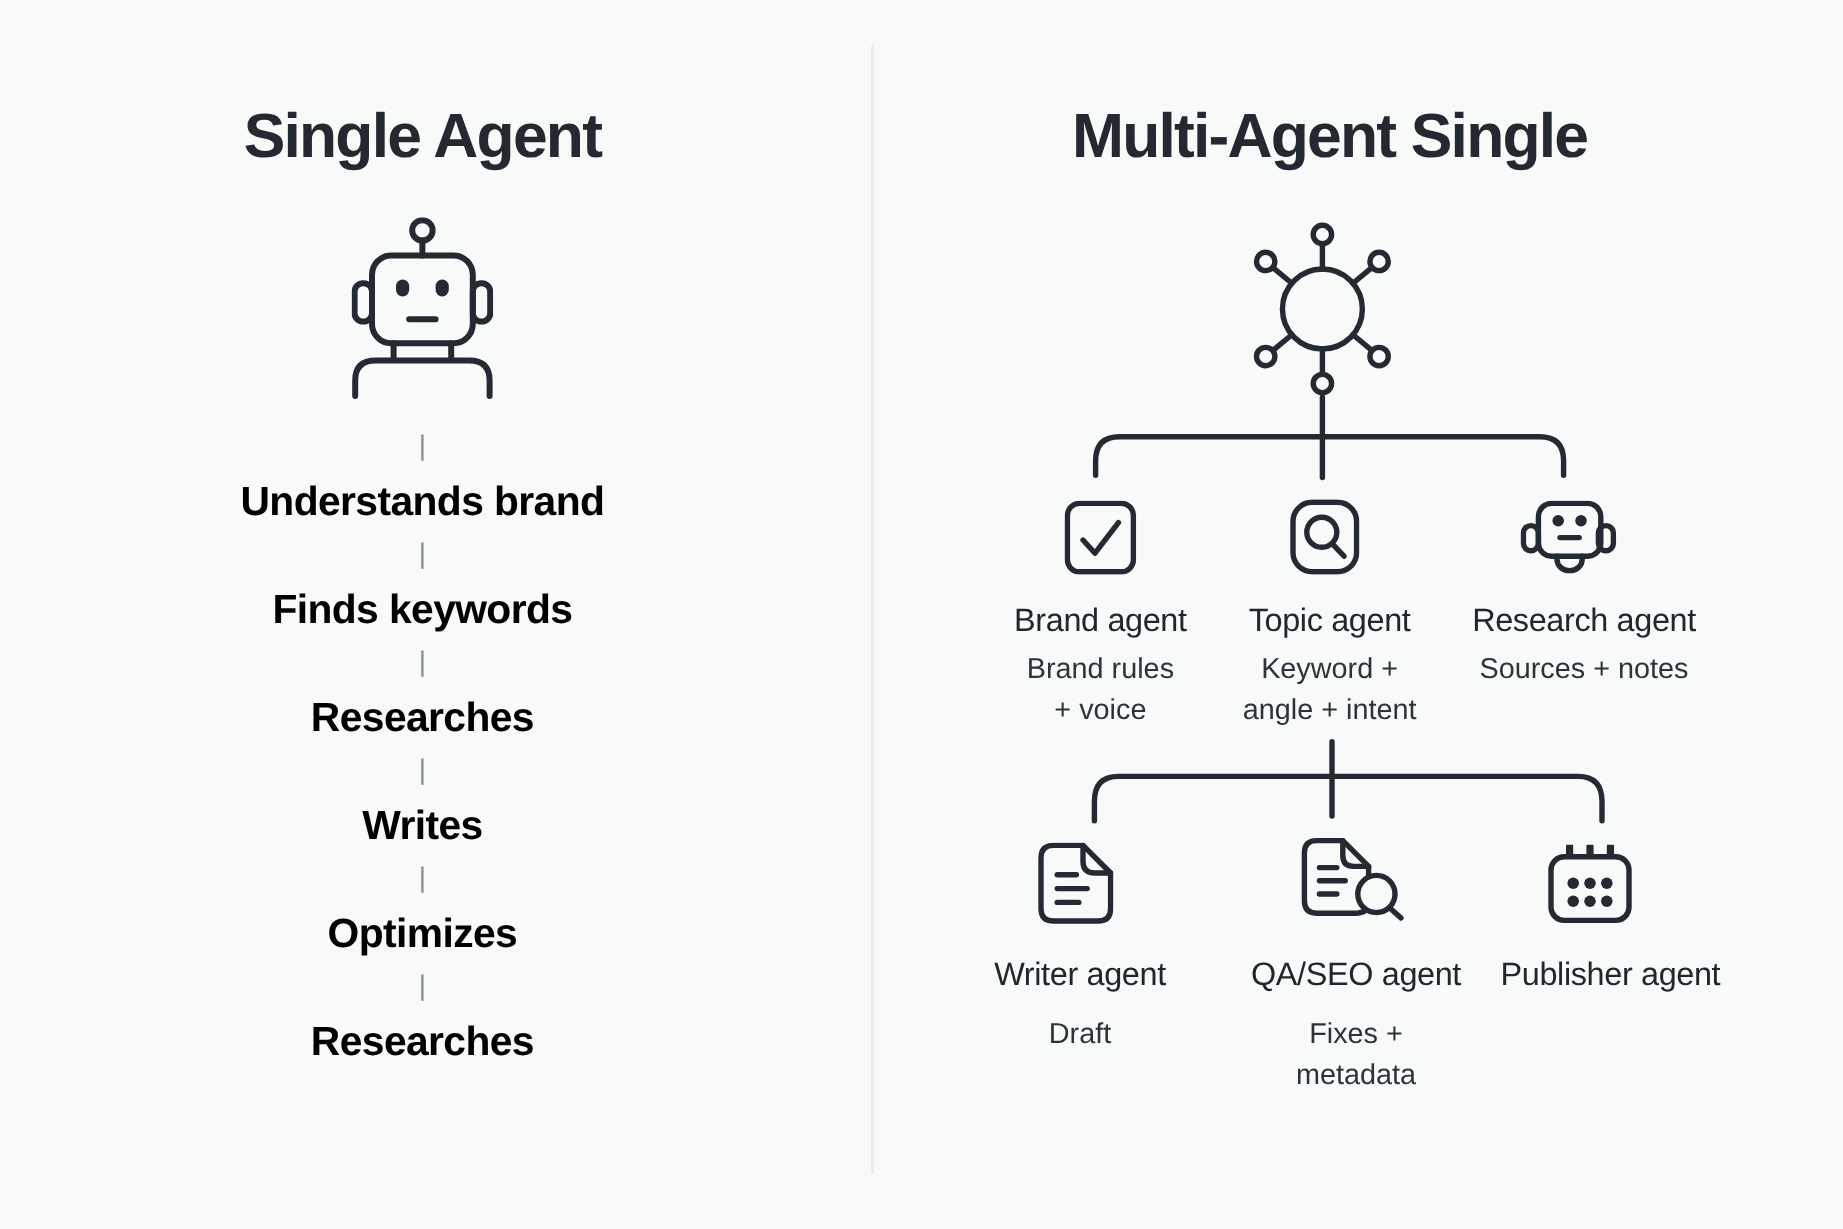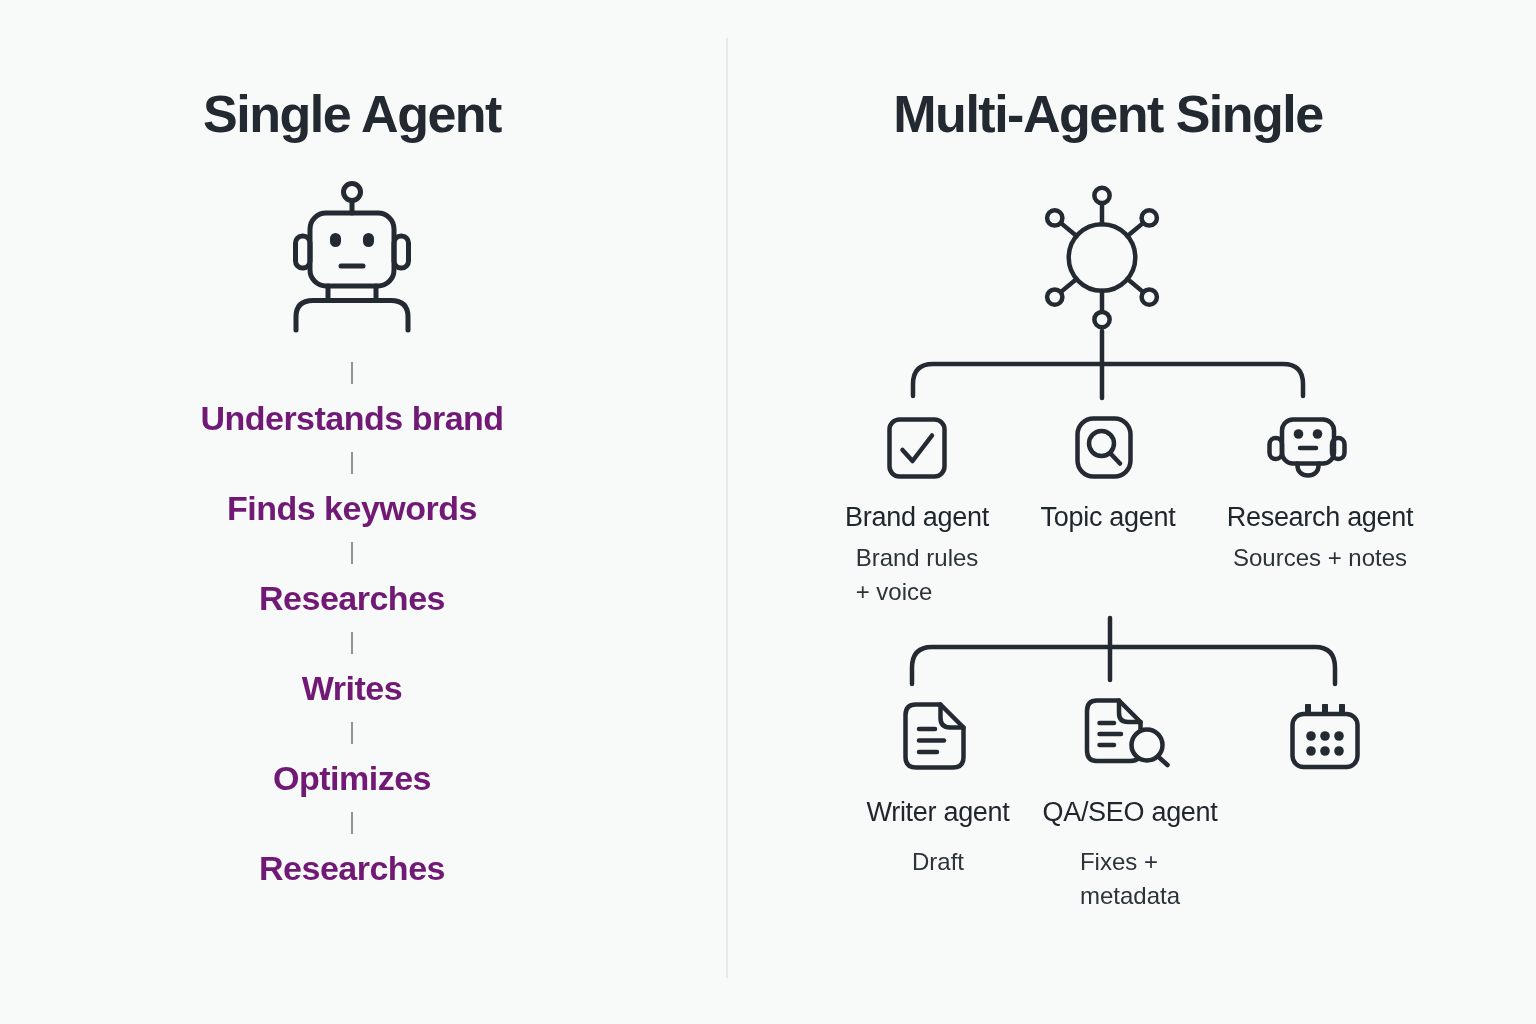"Understands brand" .task { color: #701a75 -> #000000 }
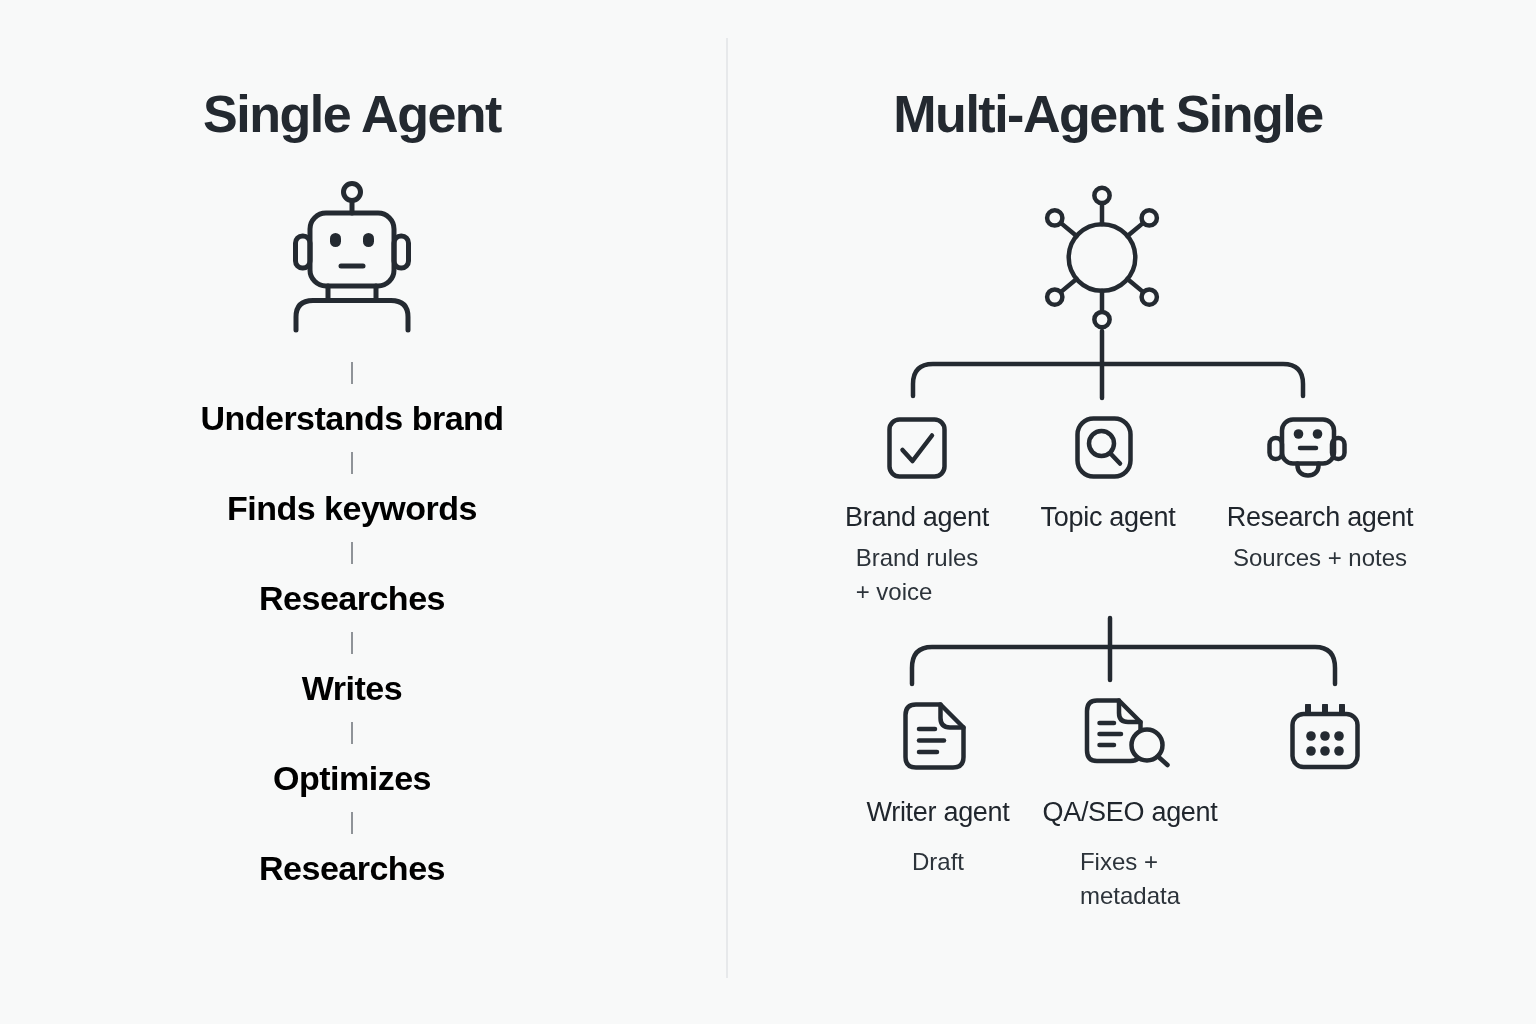"Brand rules" .agent .detail { text-align: left -> center }
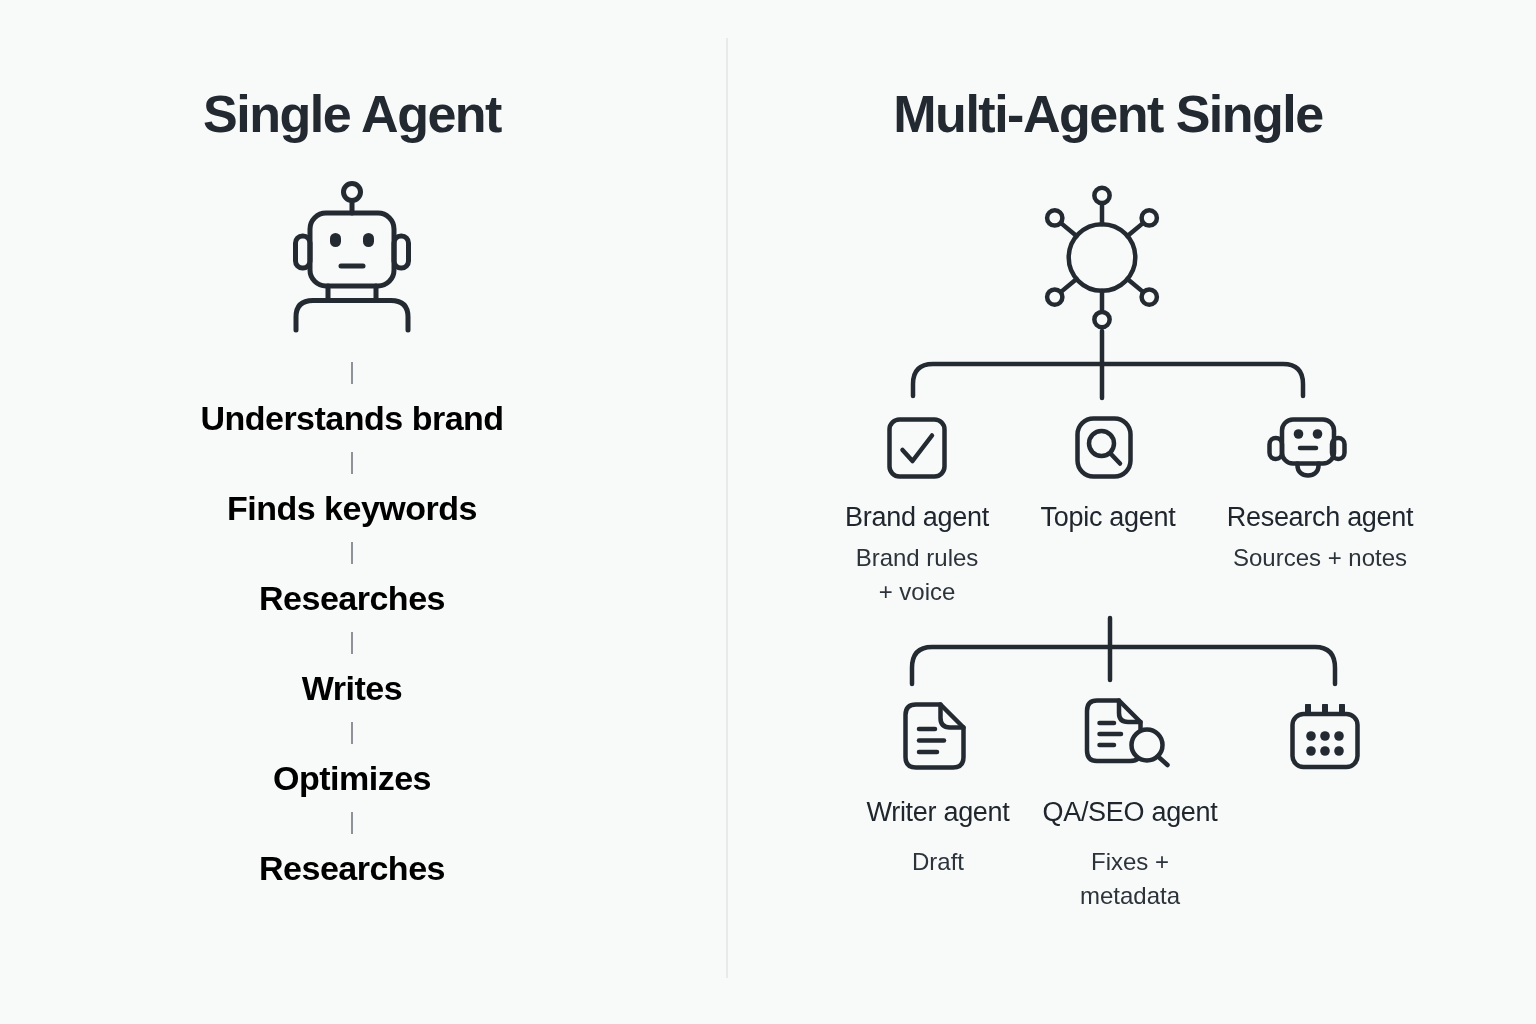"Keyword +" div.detail { html: none -> <div>Keyword + angle + intent</div> }
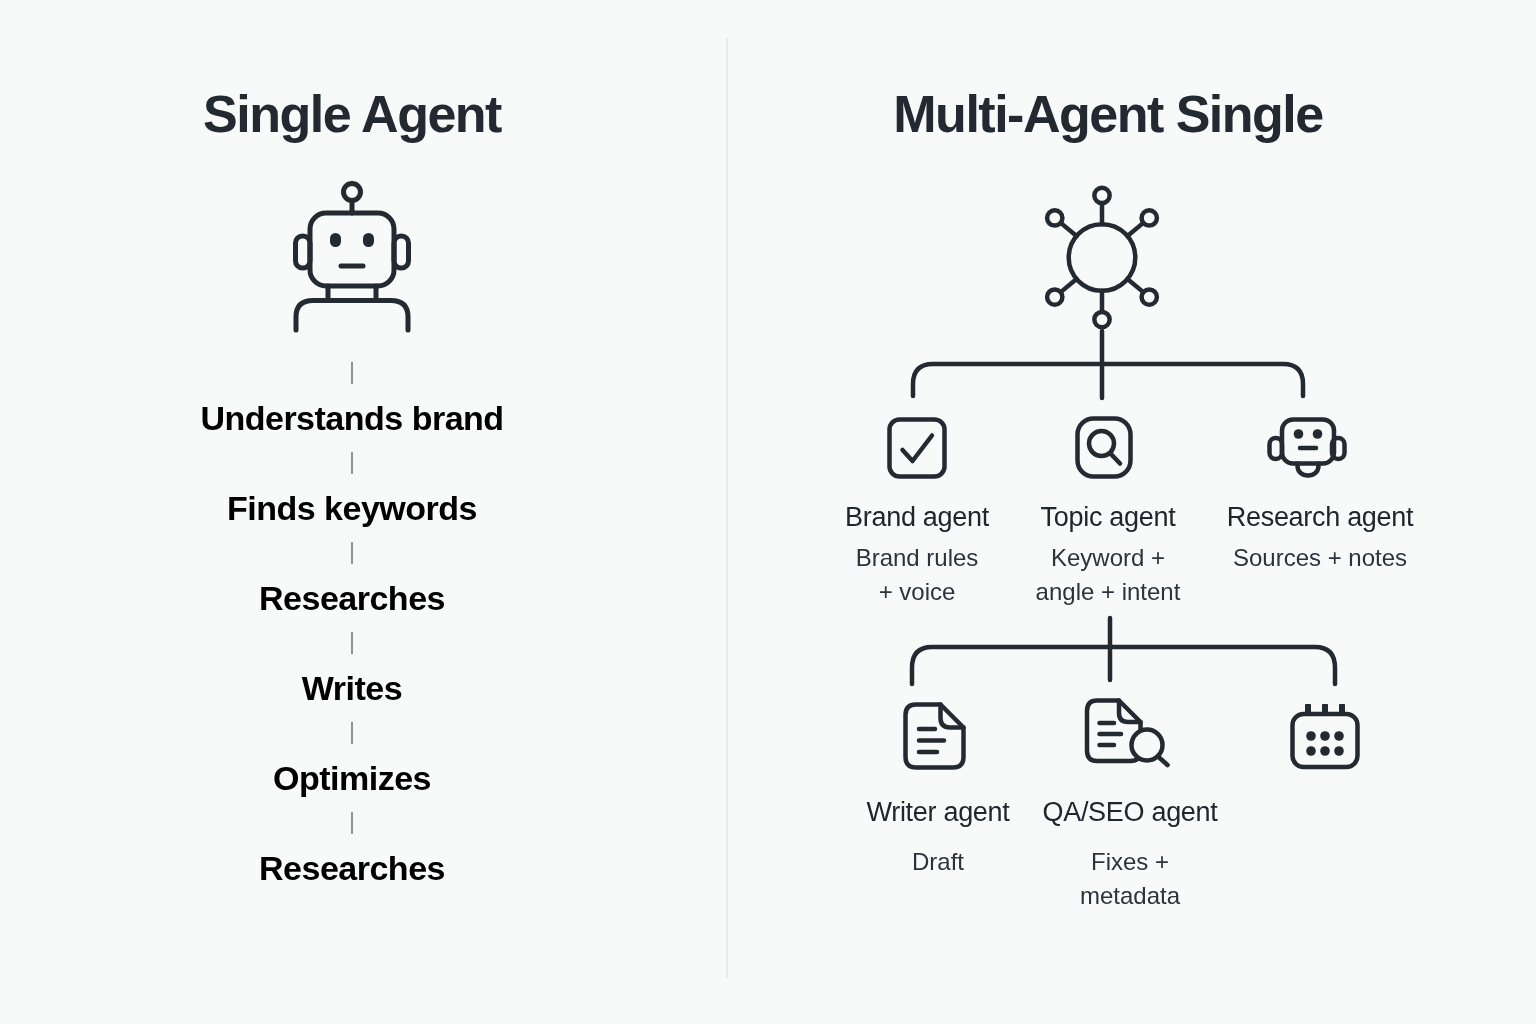"Writer agent" div.agent { left: 808px -> 770px }
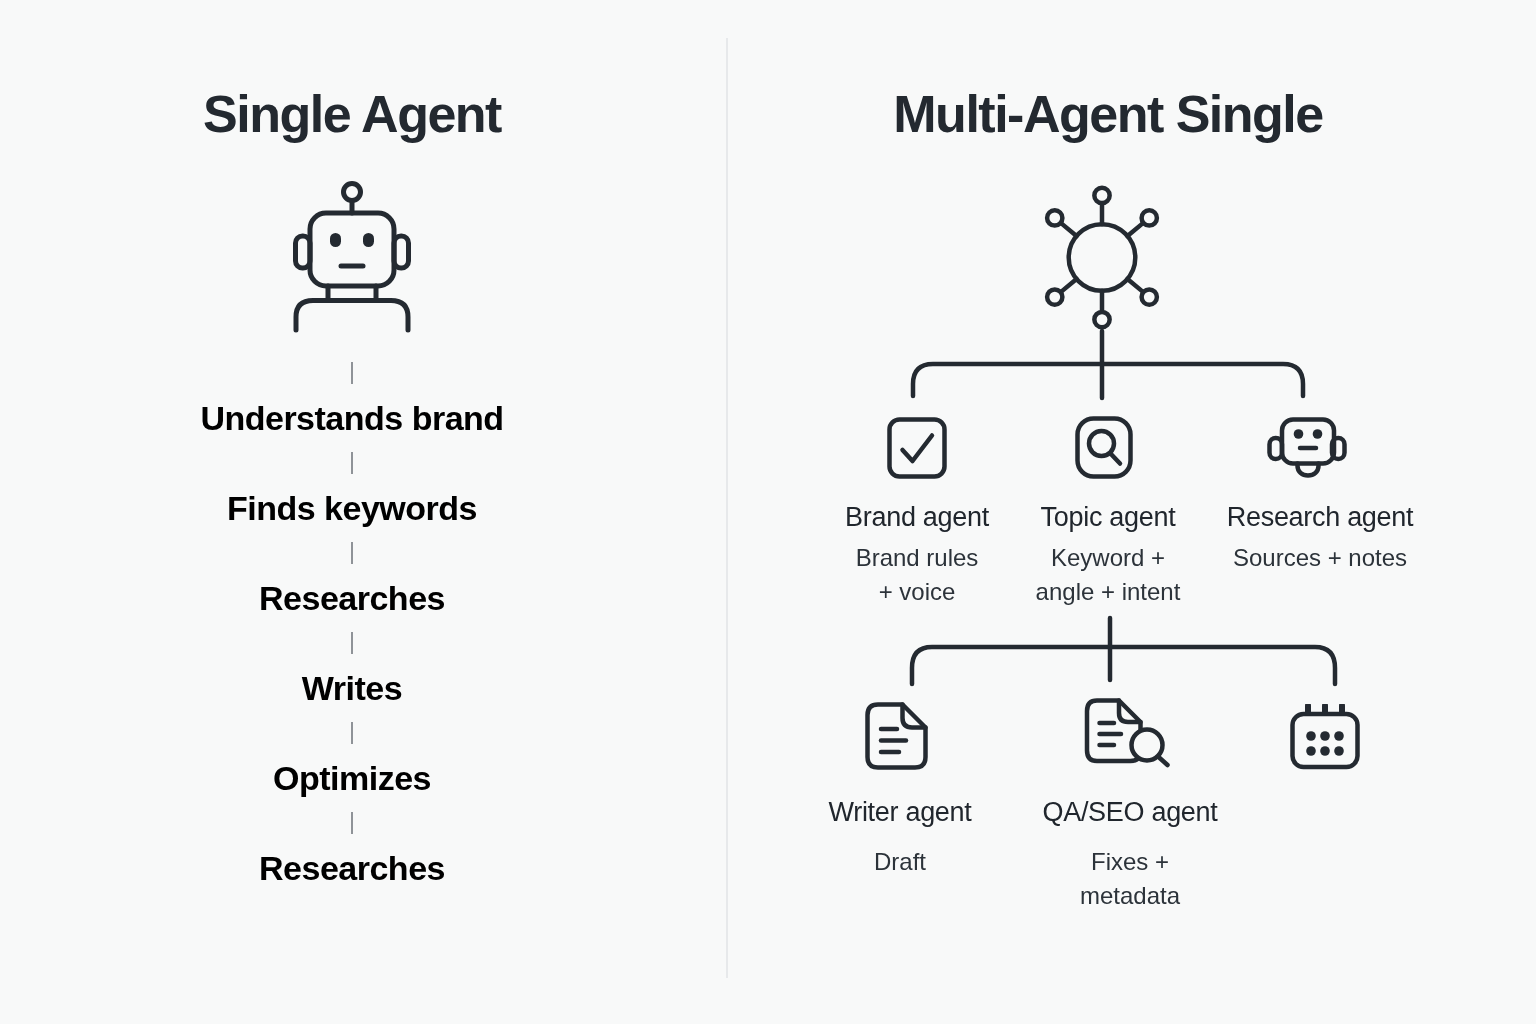"Publisher agent" div.name { html: none -> <div>Publisher agent</div> }
